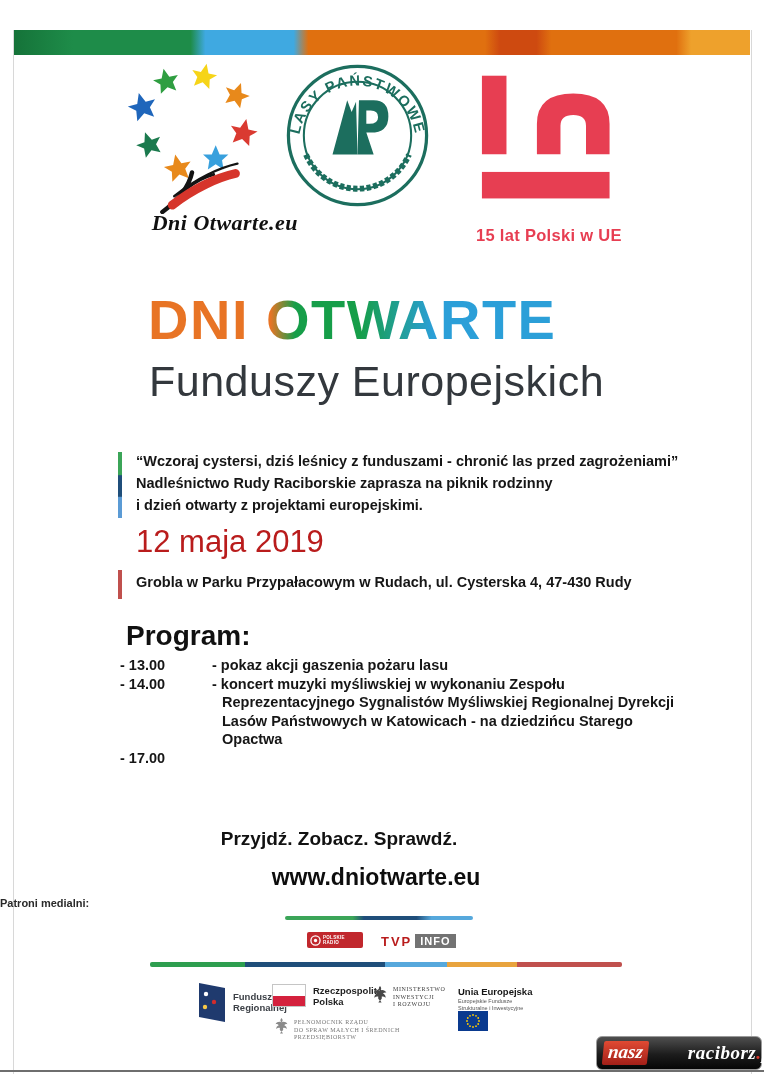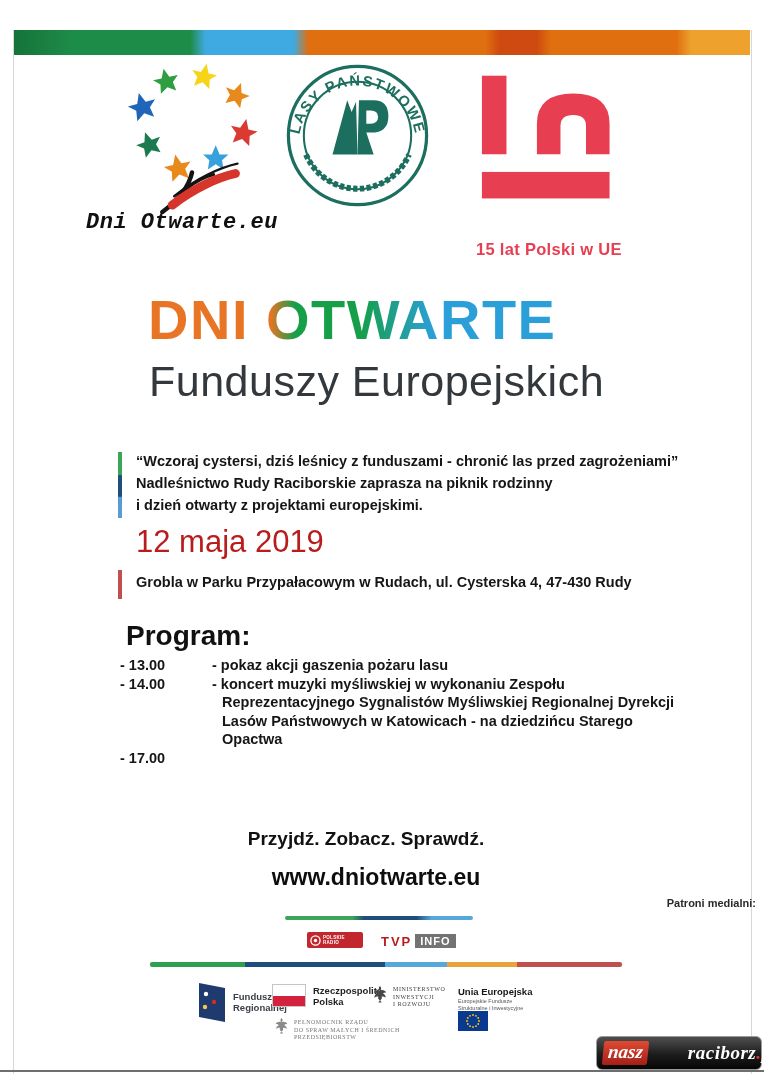"Dni Otwarte.eu" .dni-logo-text { font-family: Liberation Mono, monospace -> Liberation Serif, serif; text-align: left -> right }
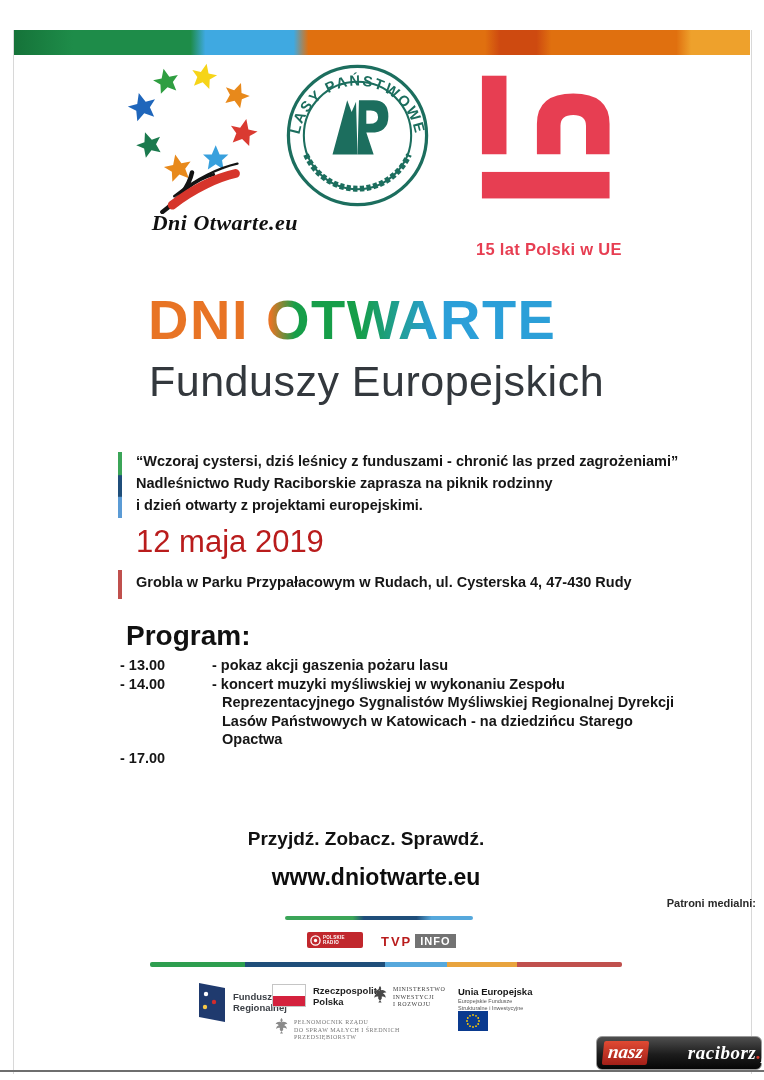"15 lat Polski w UE" .ue15-caption { top: 240px -> 226px }
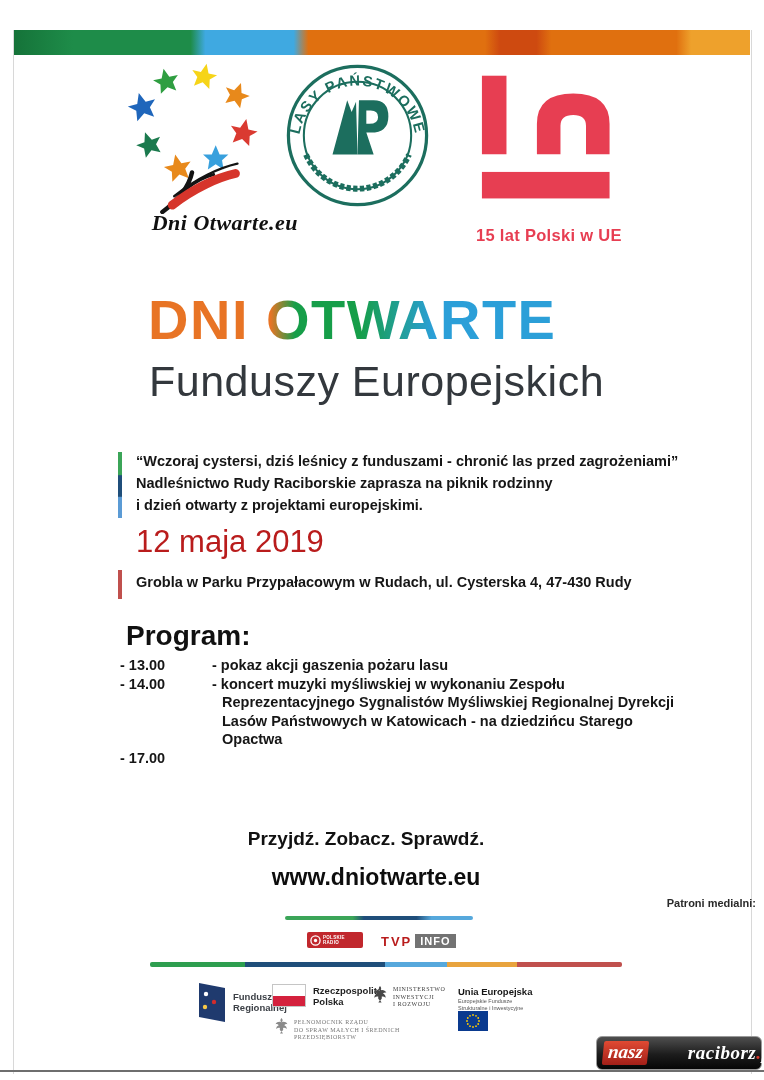"Przyjdź. Zobacz. Sprawdź." .slogan { padding-left: 27px -> none }
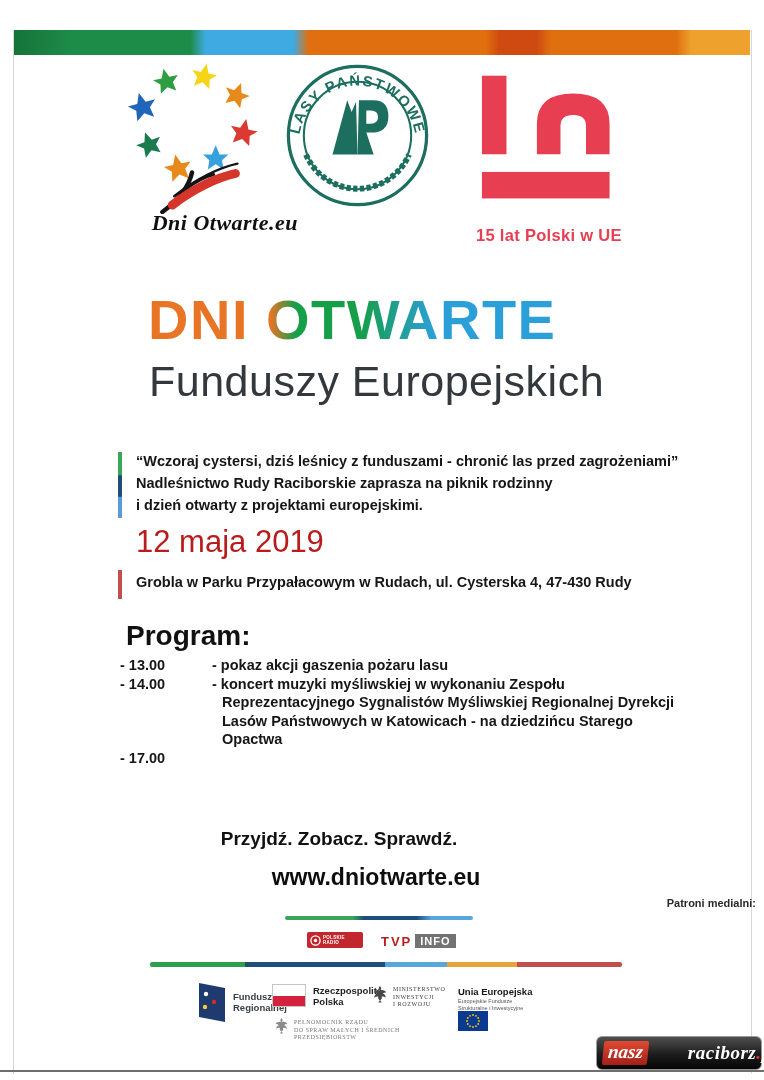"Patroni medialni:" .patrons-label { text-align: right -> left }
